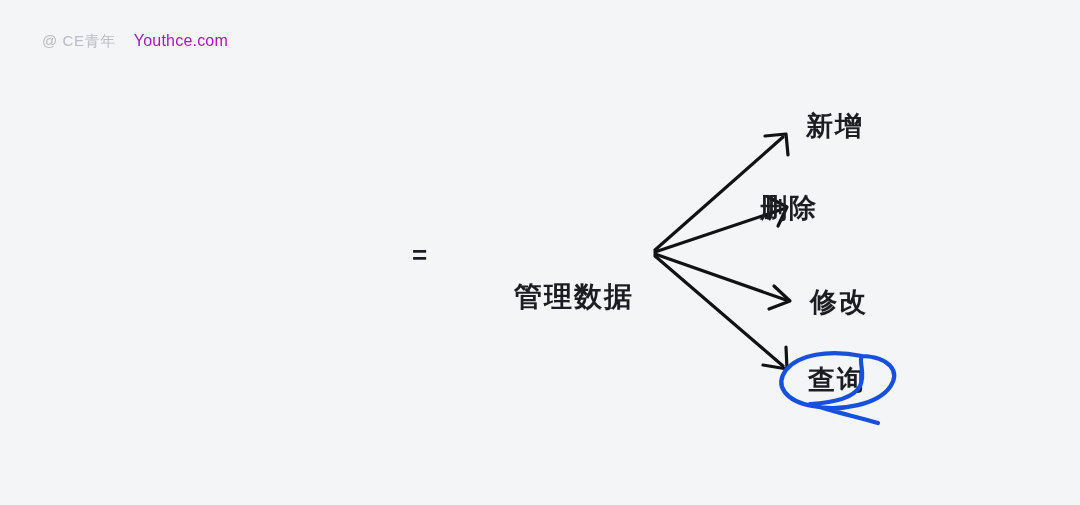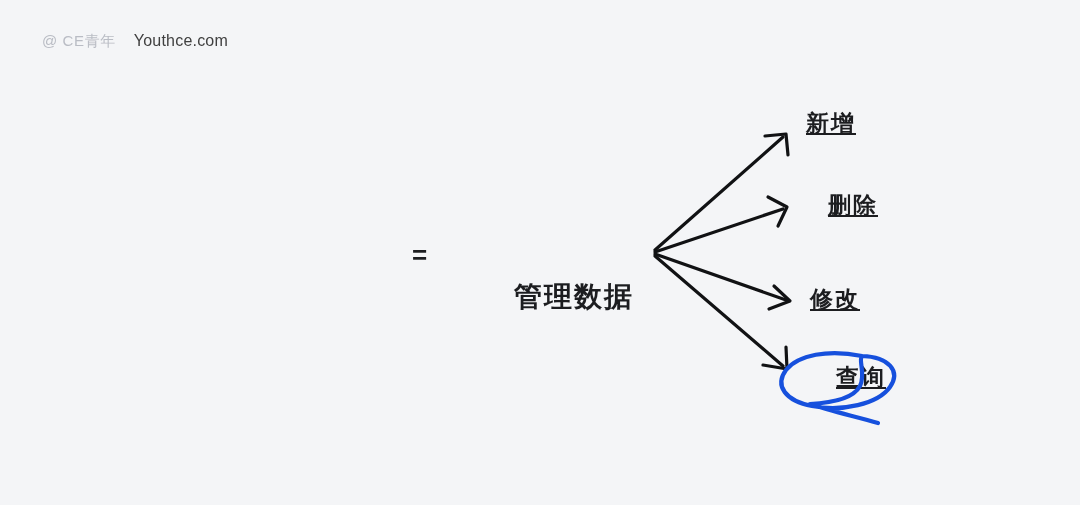"Youthce.com" .watermark-site { color: #404040 -> #a21caf }
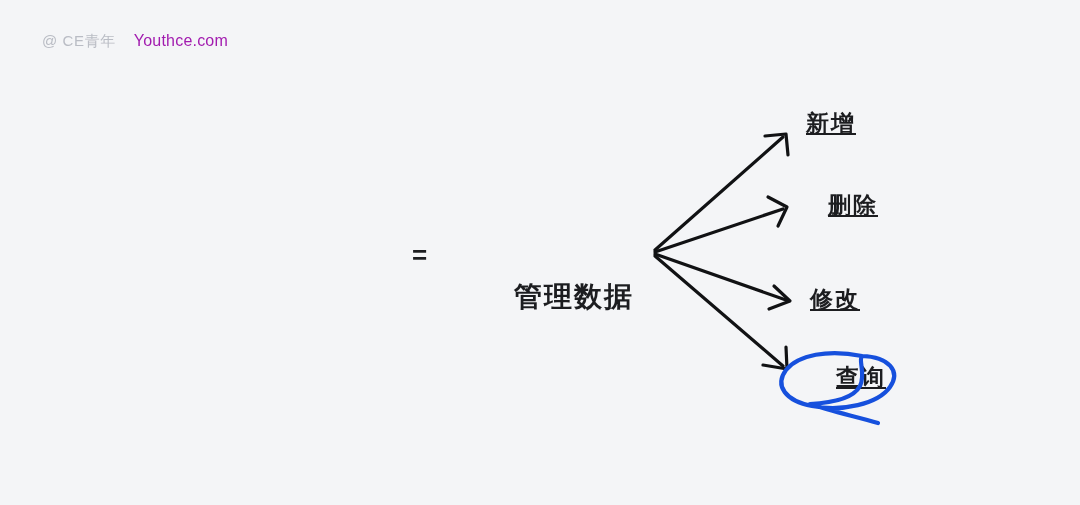"新增" .node-leaf { font-size: 23px -> 27px; text-decoration: underline -> none }
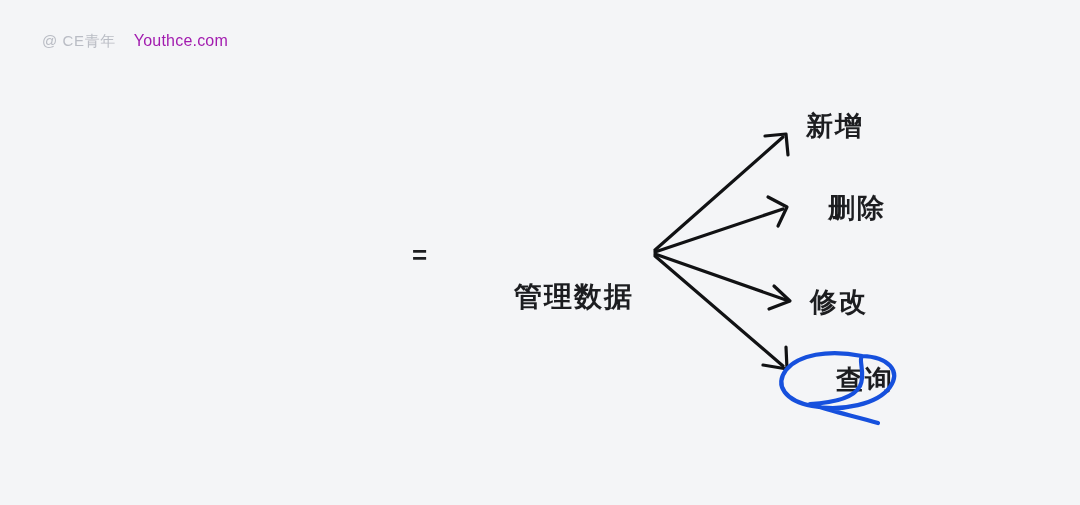"删除" #leaf-1 { left: 828px -> 760px }
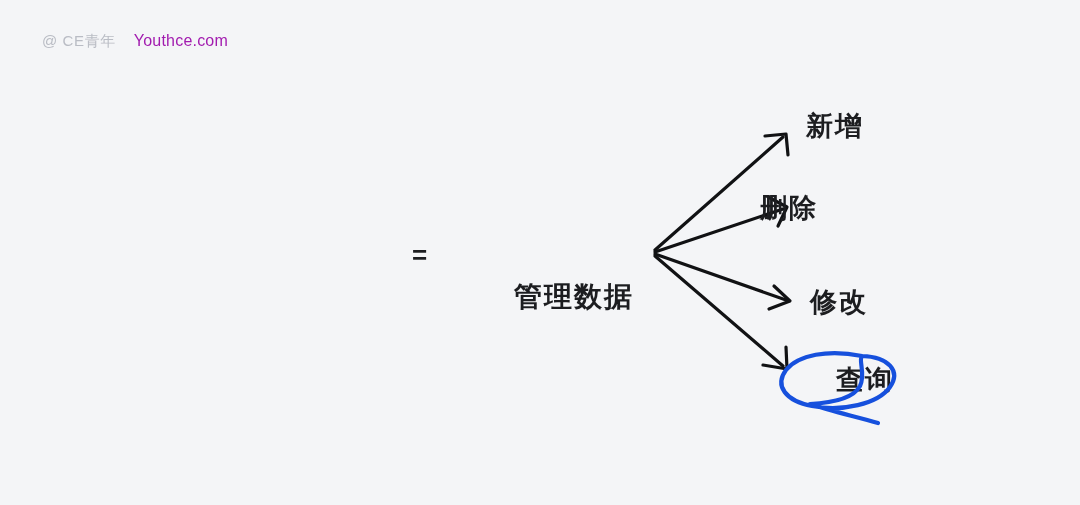"查询" #leaf-3 { margin-left: 28px -> none }
